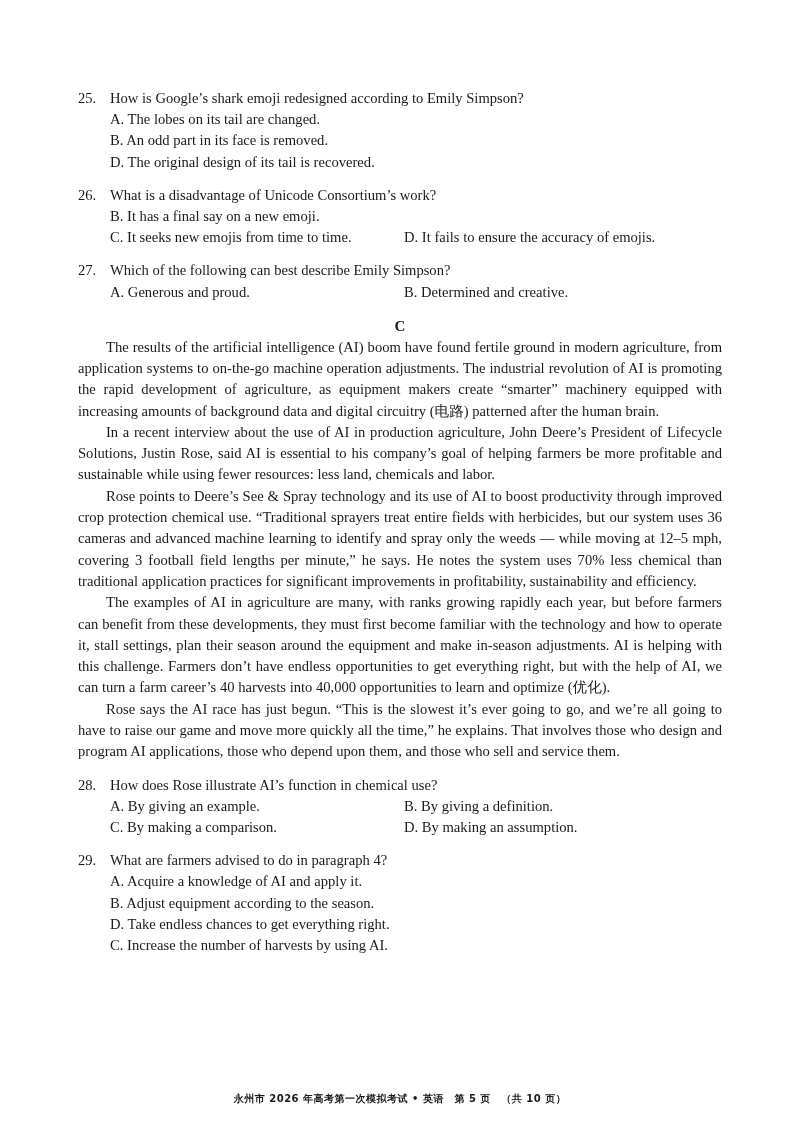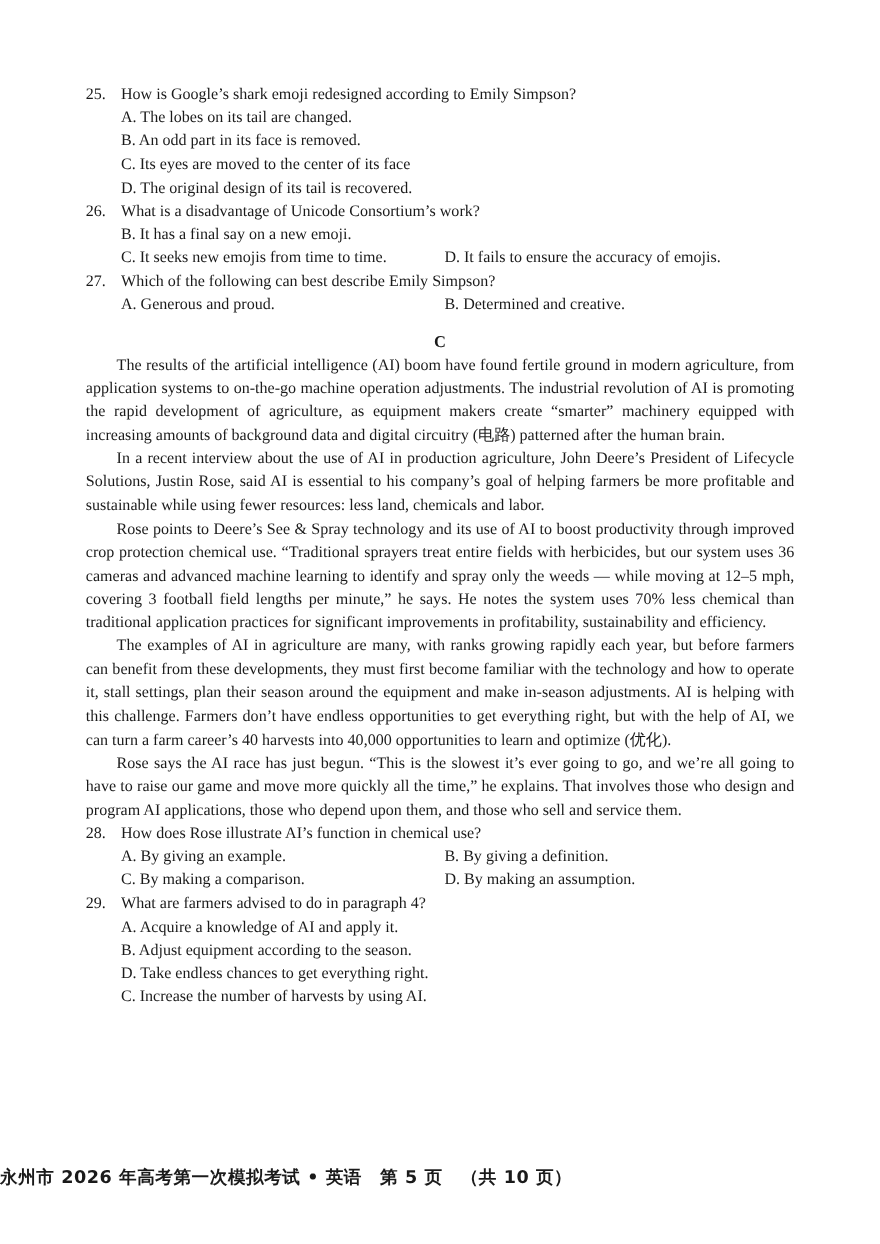"25. How is Google’s shark" .q { margin-top: none -> 12px }
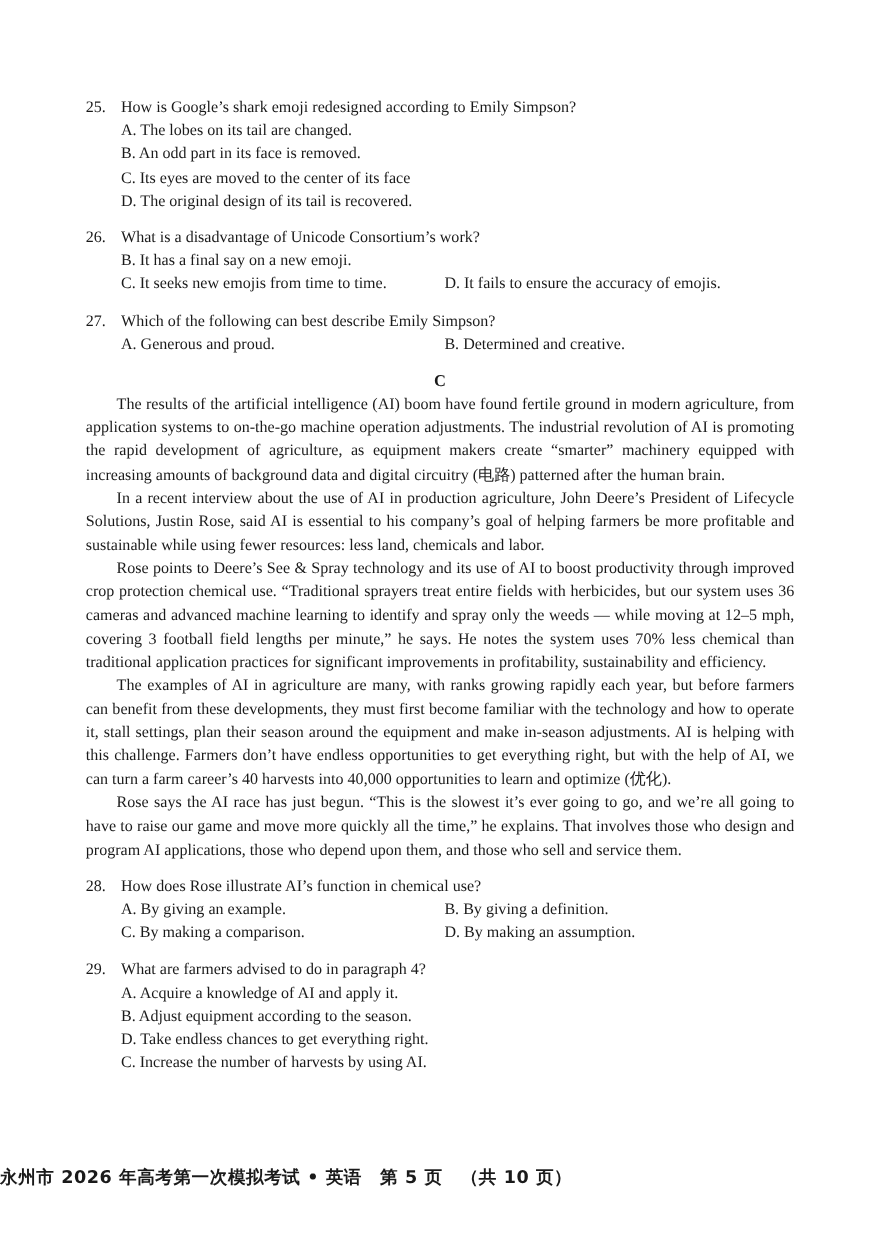"C. Its eyes are moved" div.line { html: <div>C. Its eyes are moved to the center of its face</div> -> none }
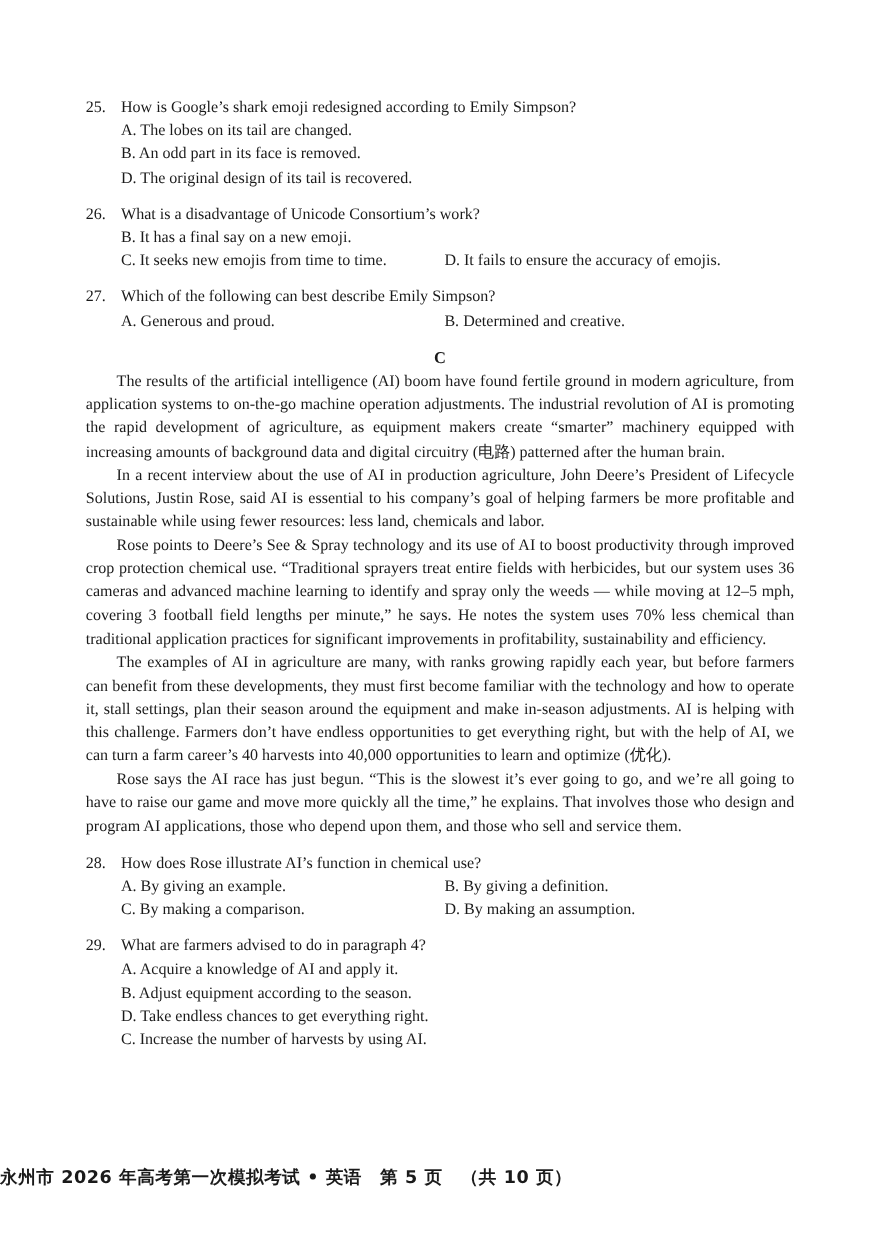"永州市 2026 年高考第一次模拟考试 • 英语" .footer { font-size: 16px -> 10px; text-align: none -> center; top: 1060px -> 1092px }
